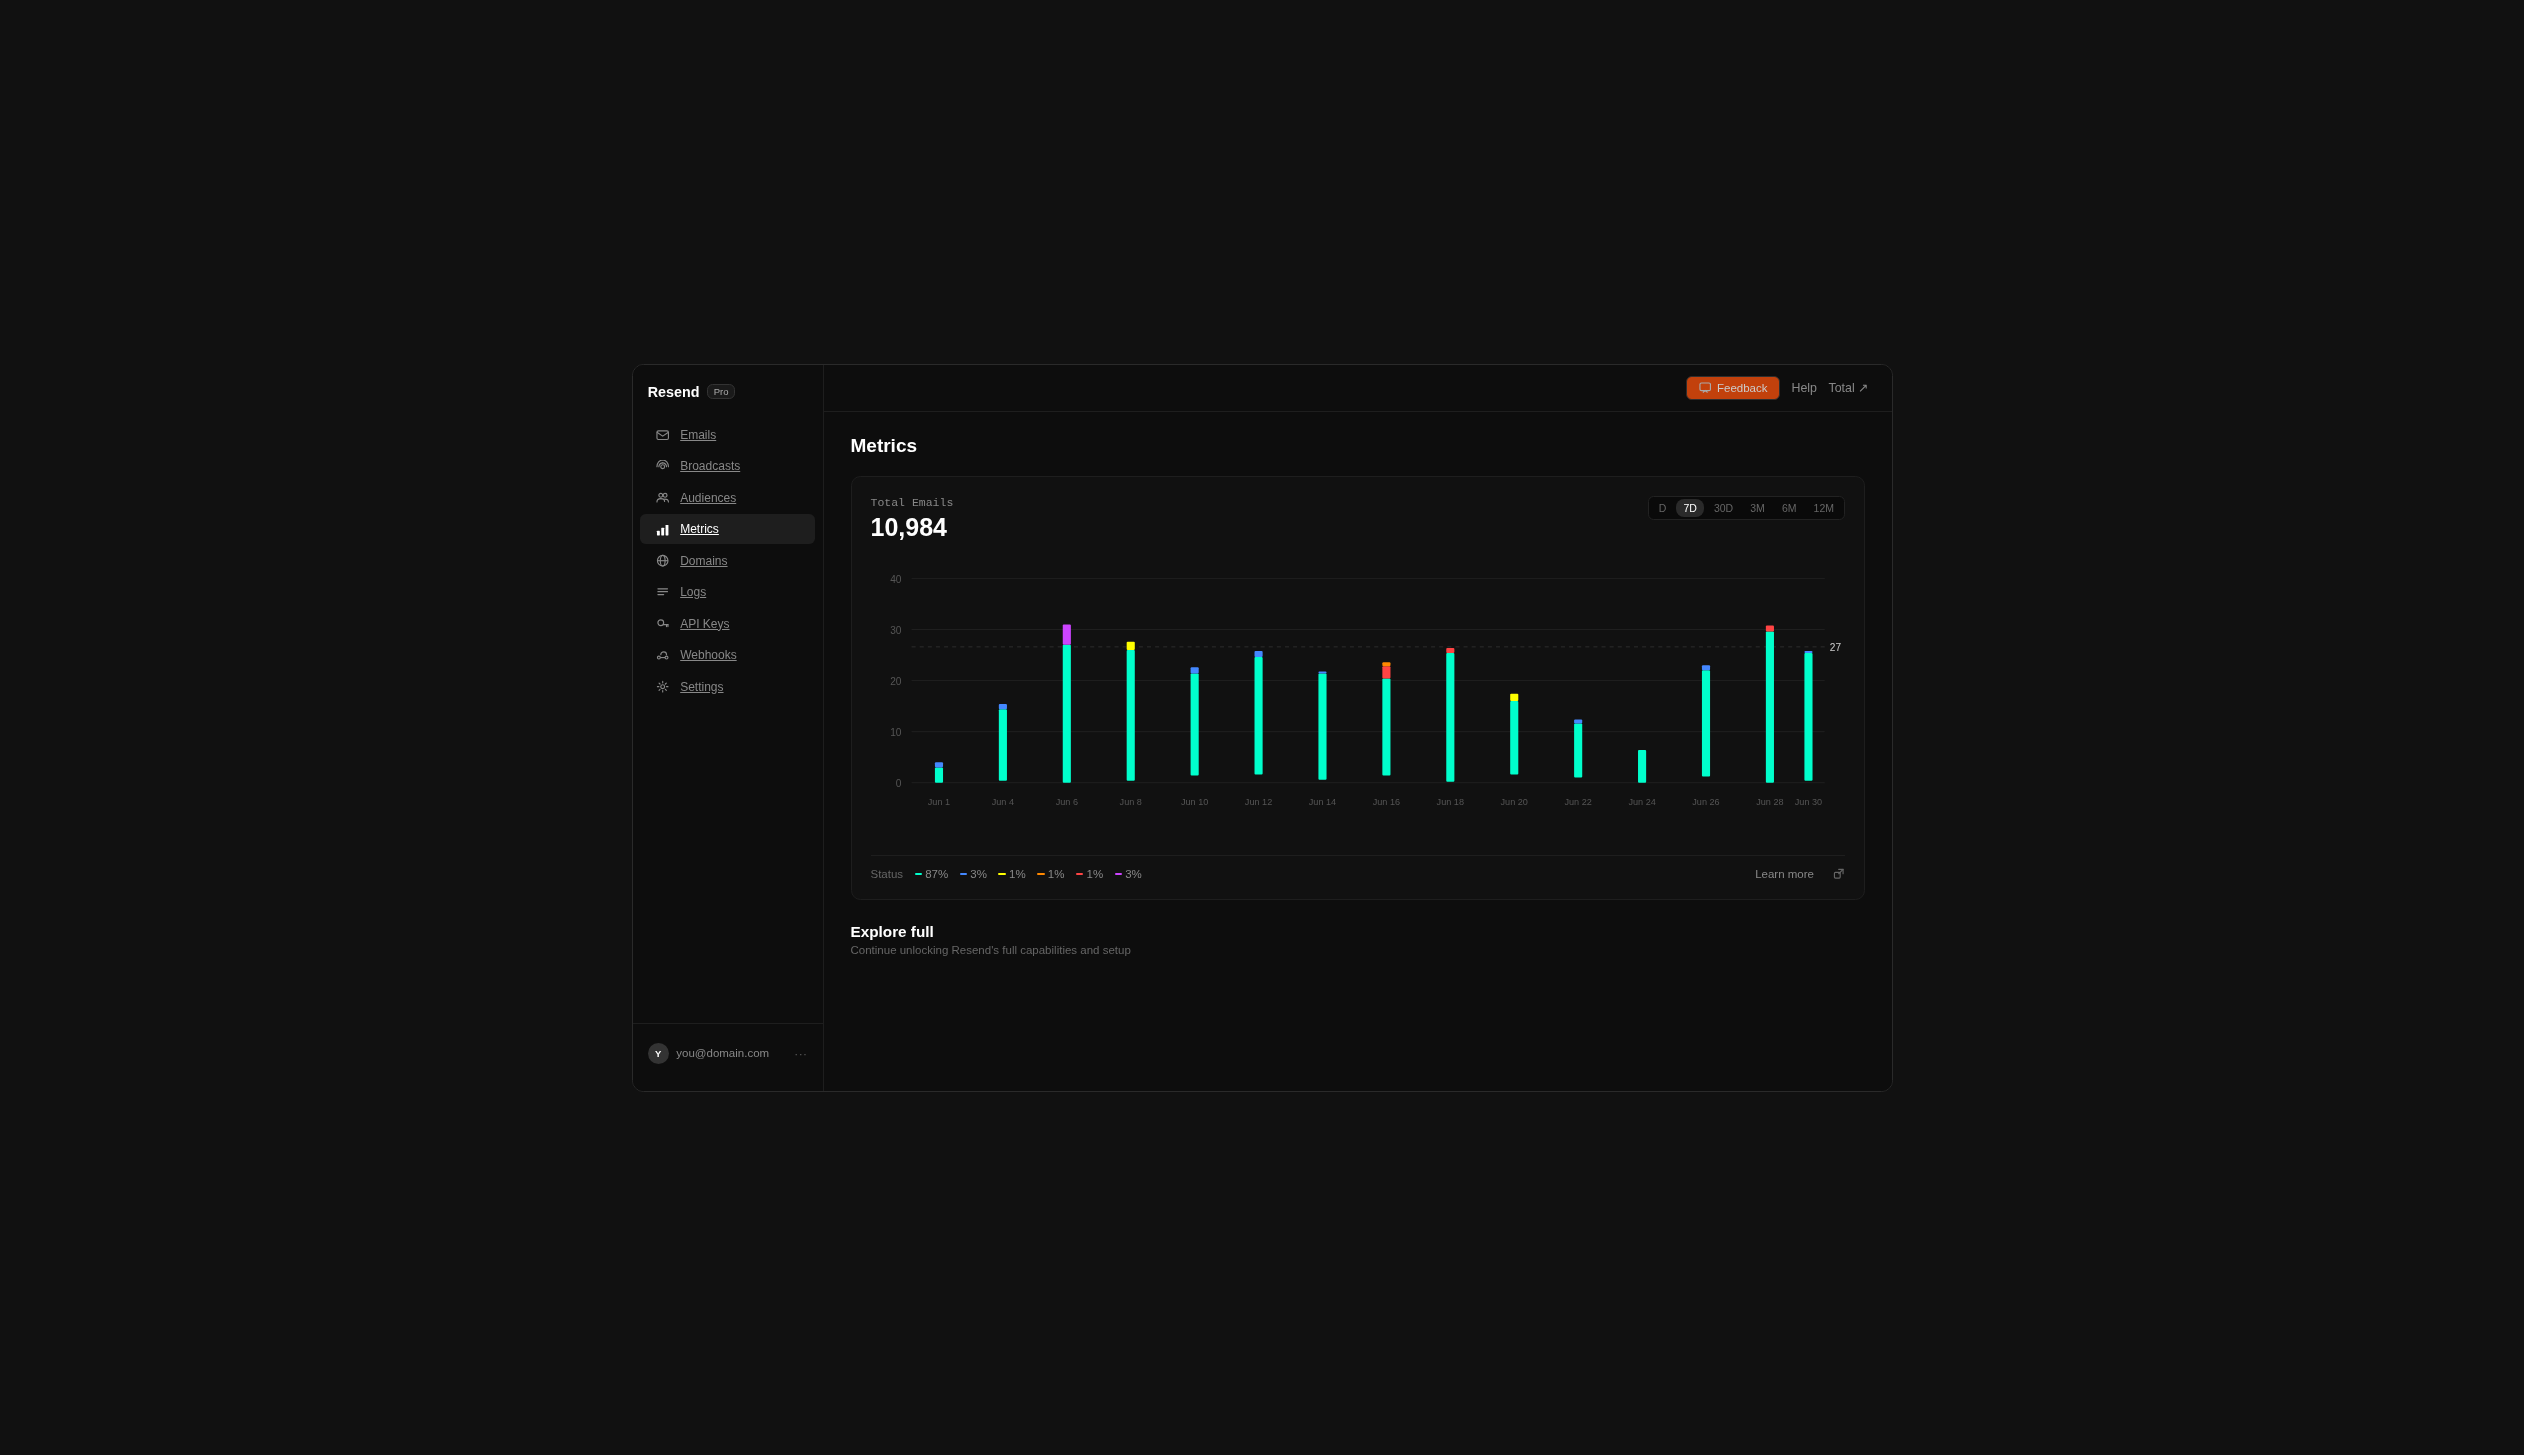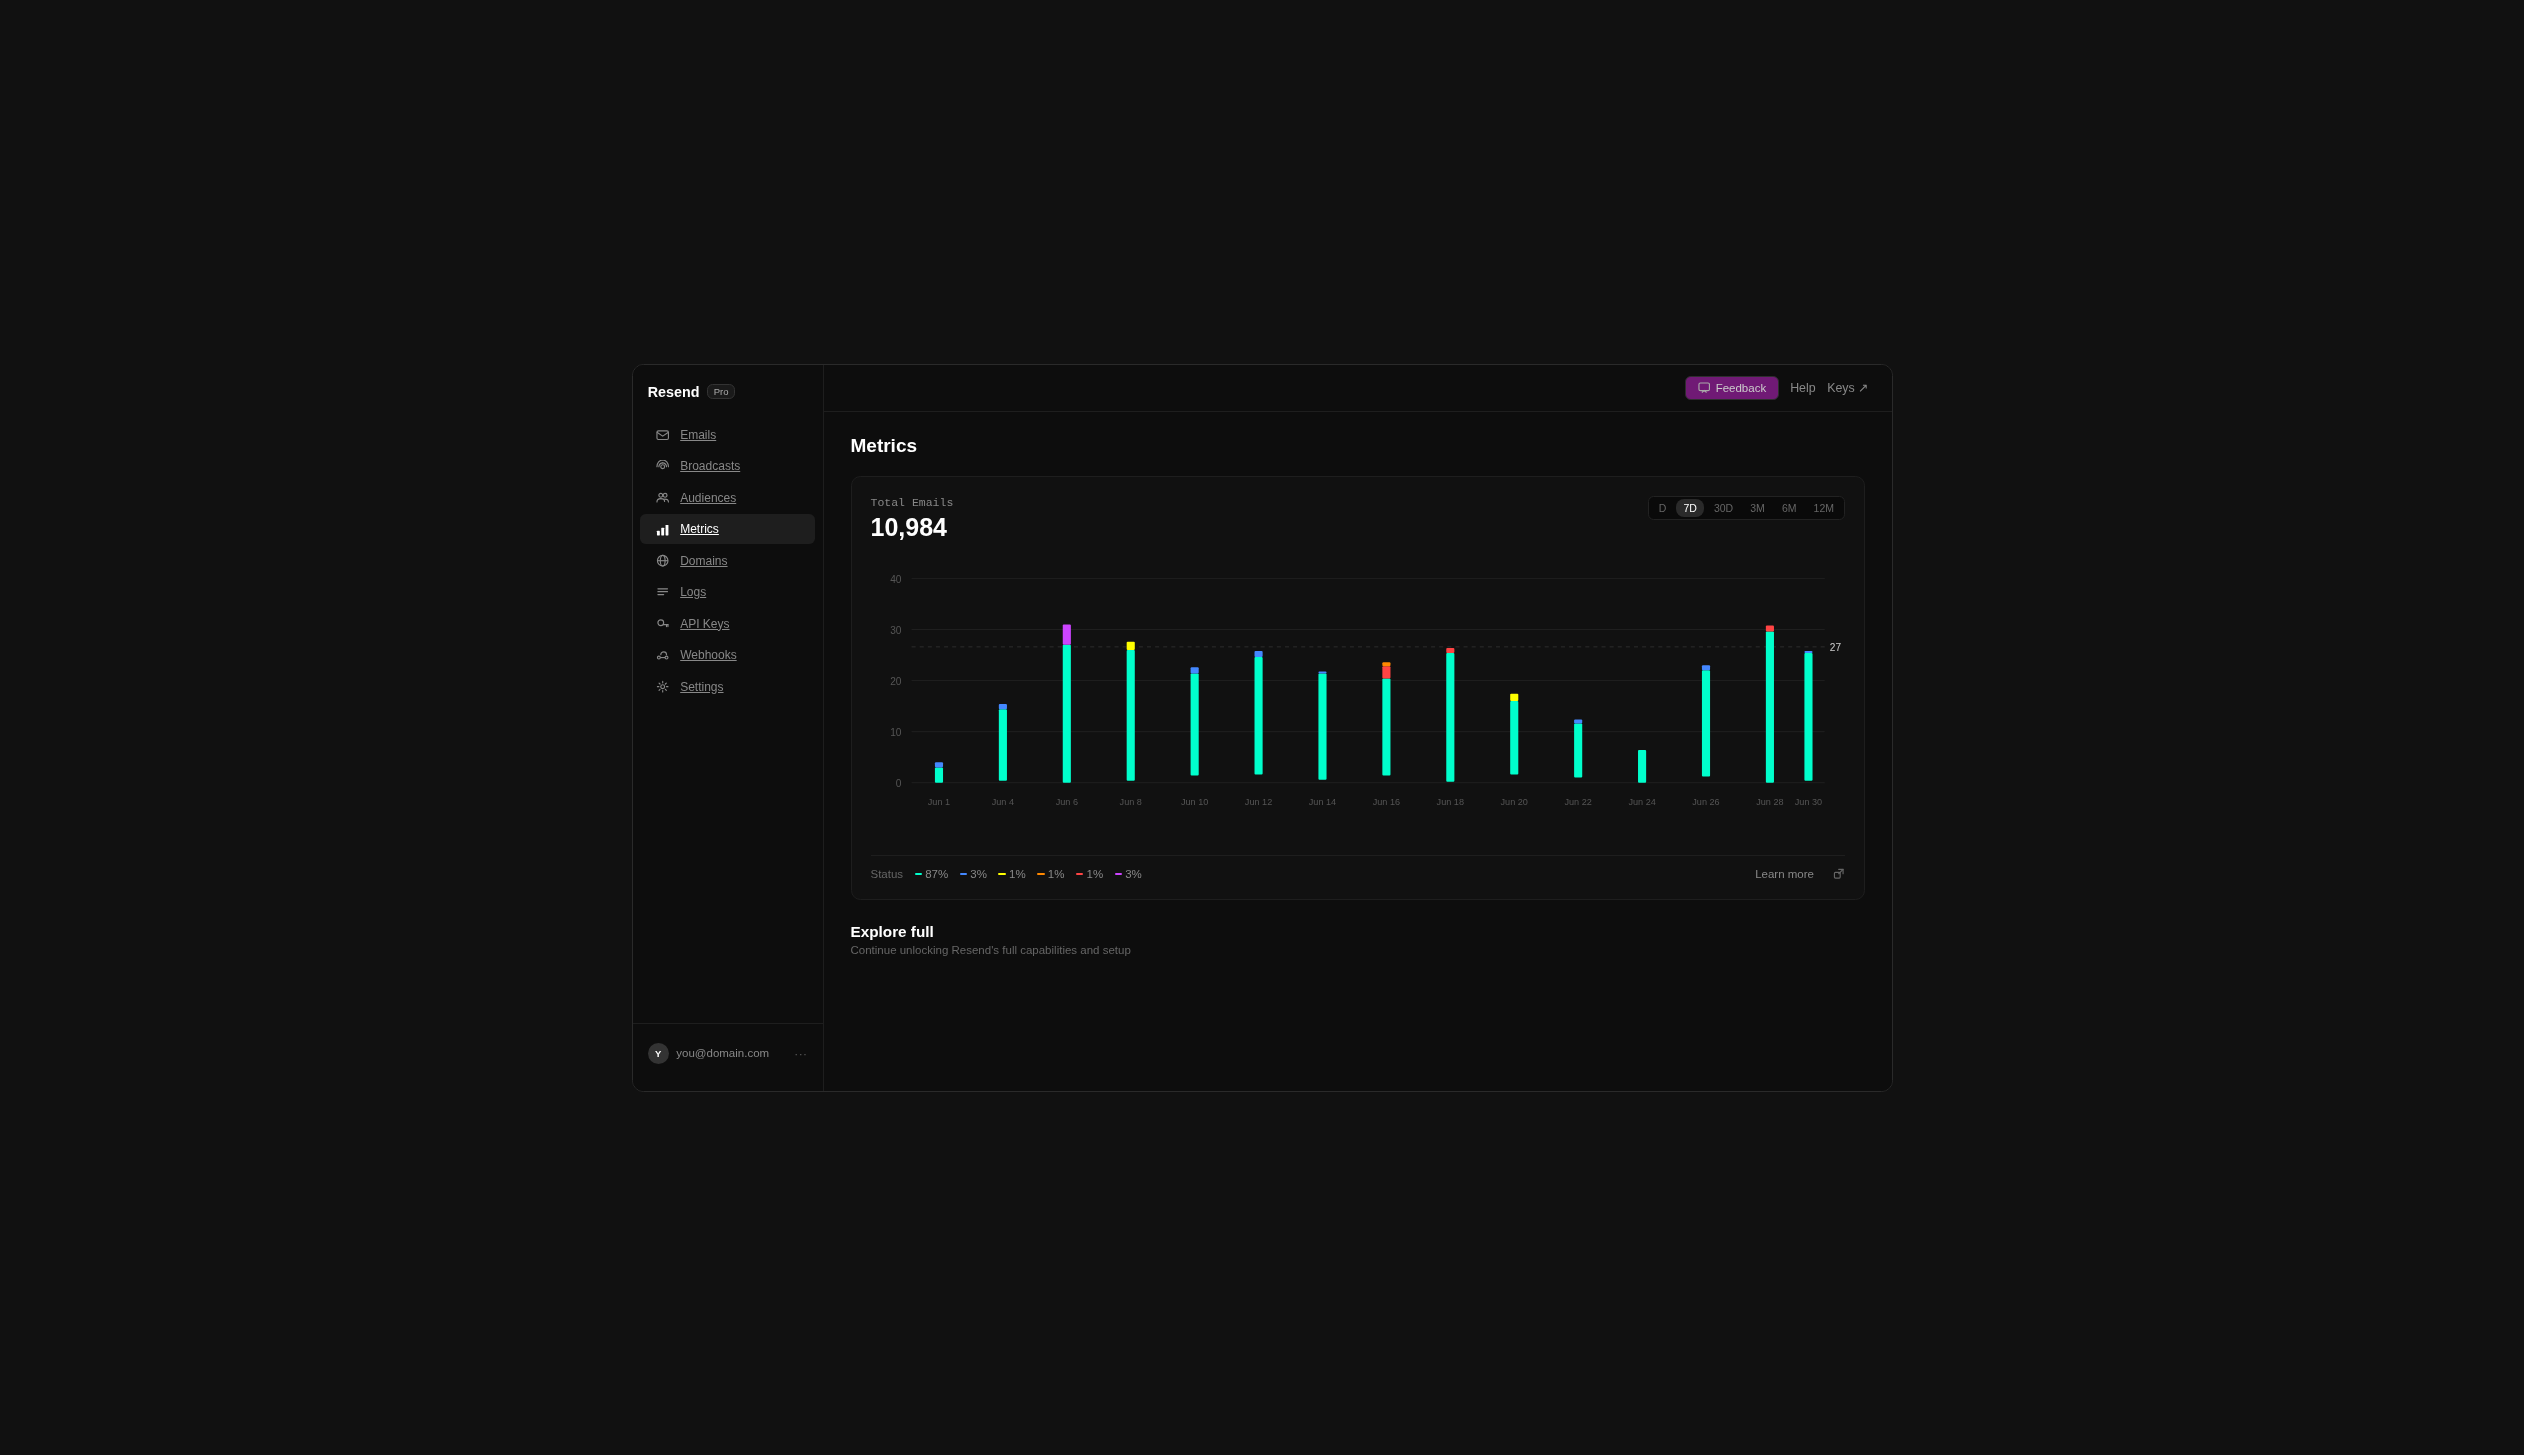"Feedback" .feedback-btn { background: #701a75 -> #c2410c }
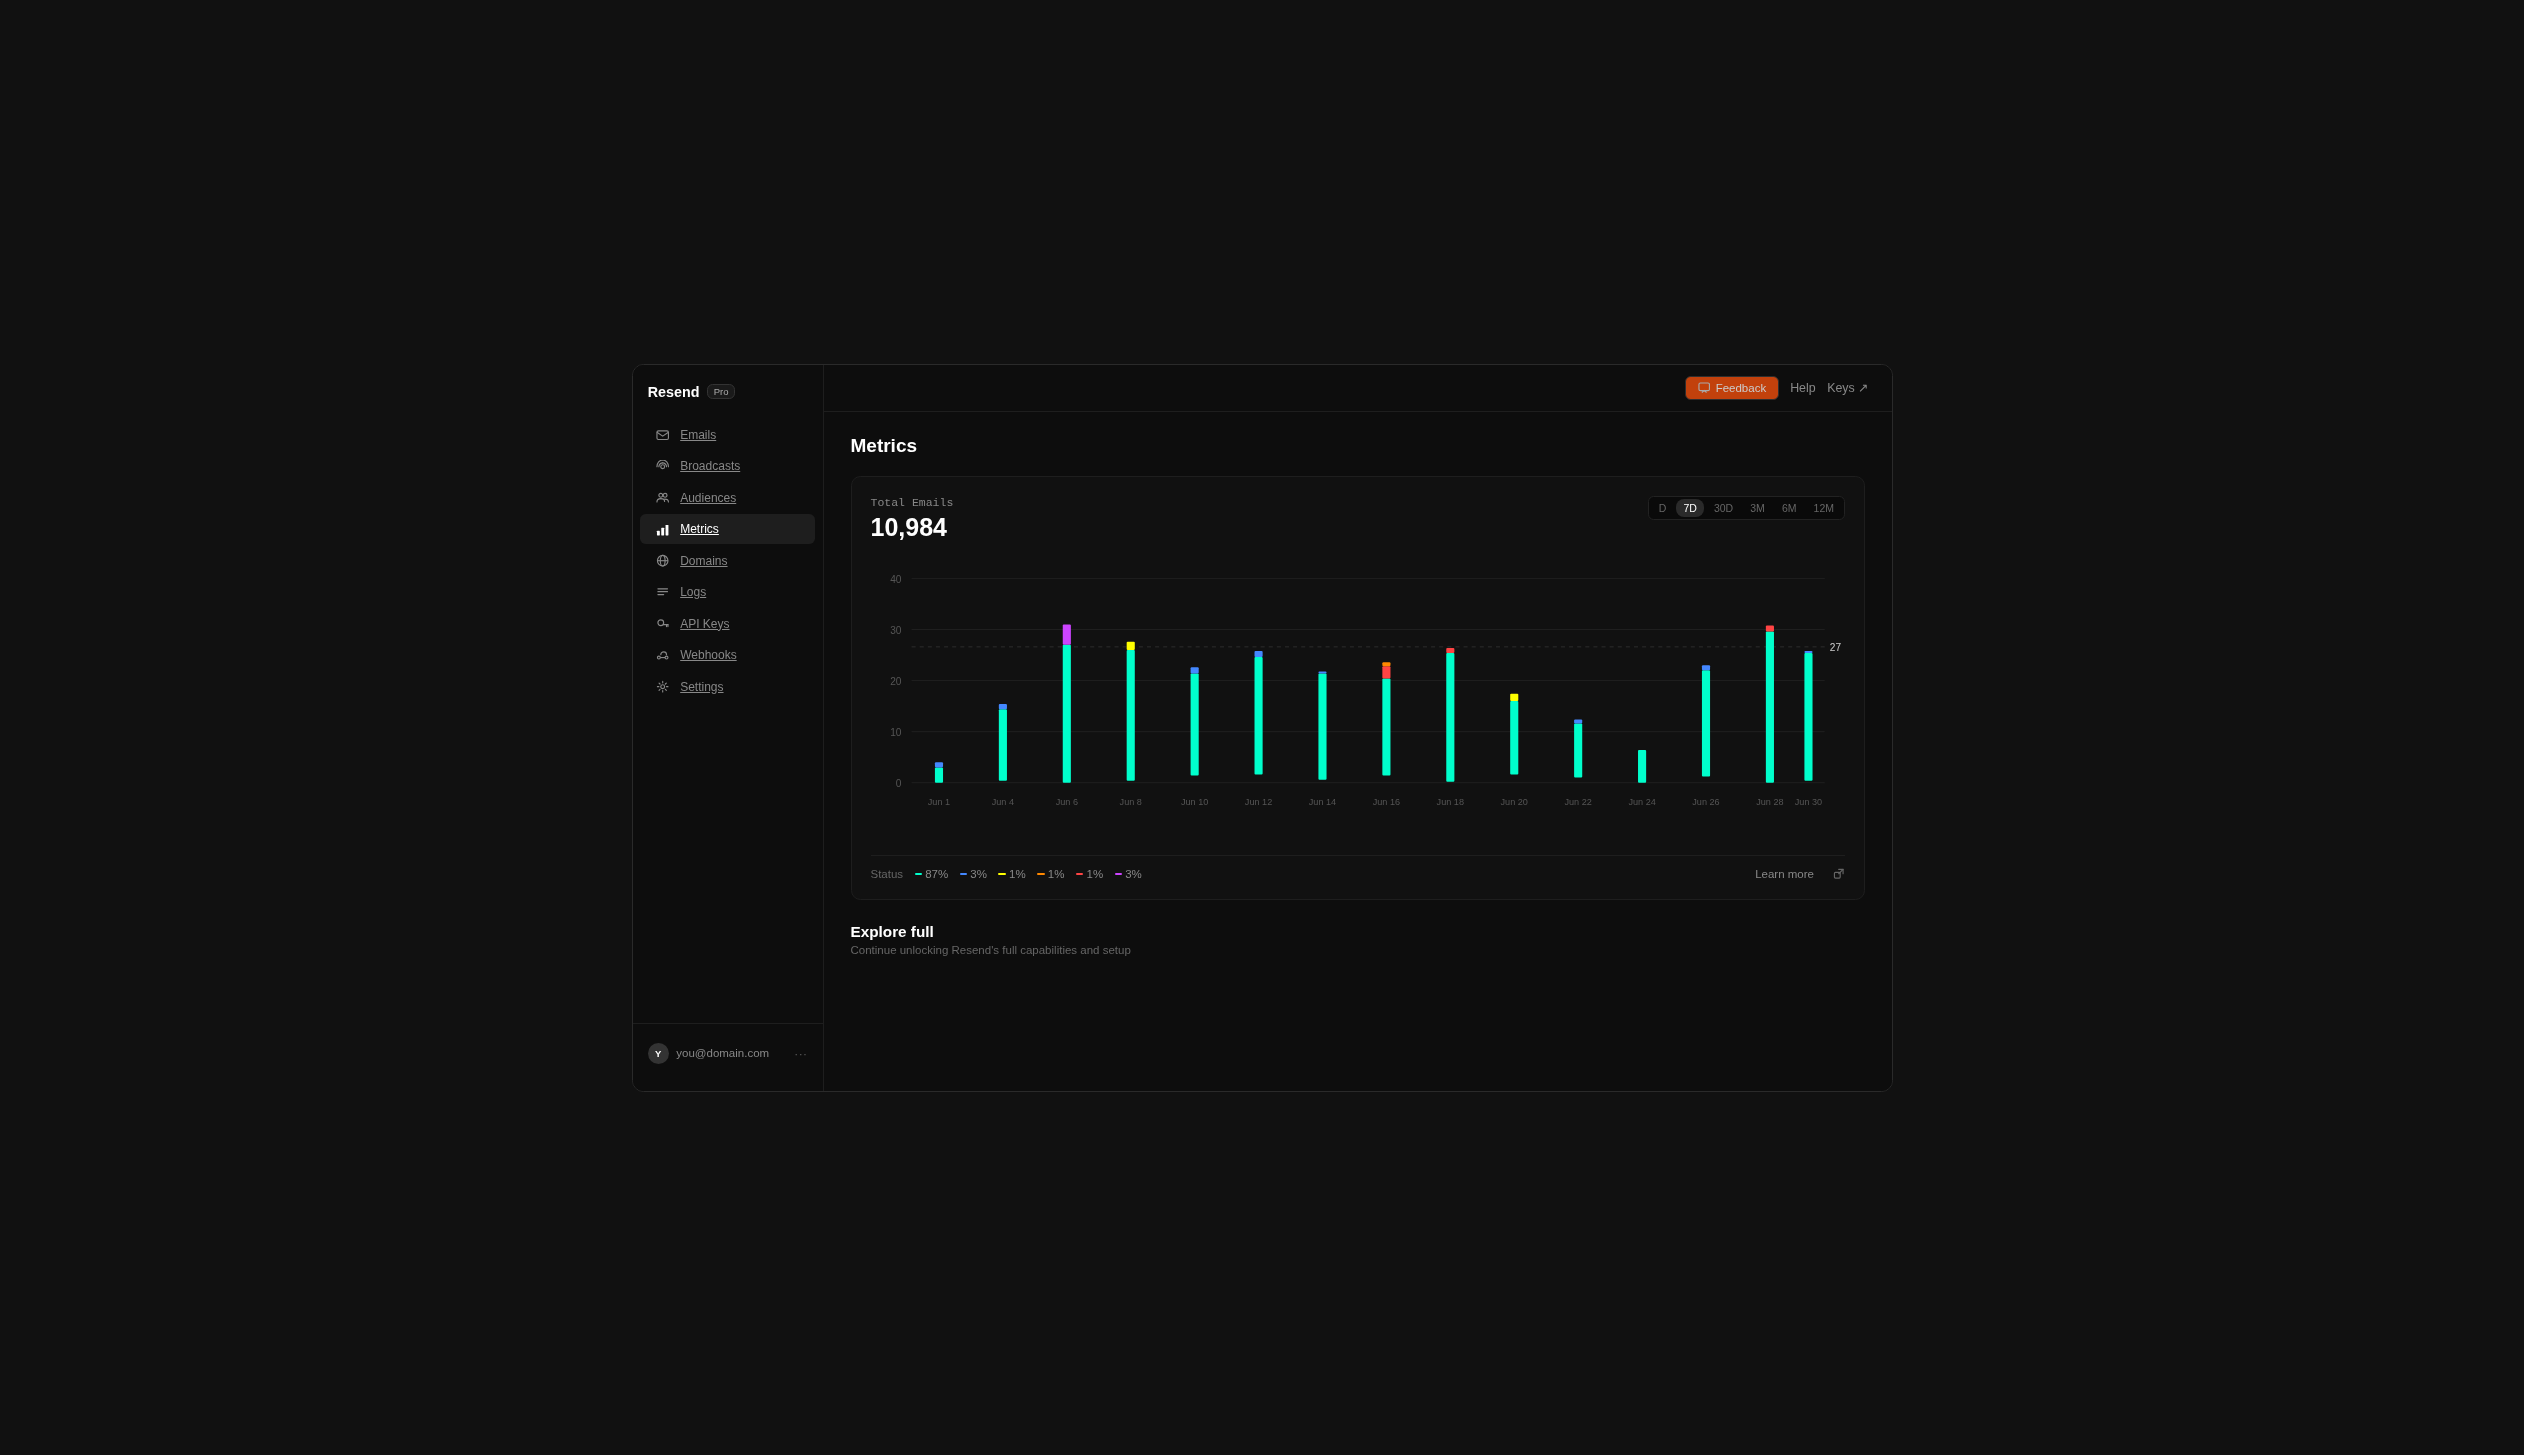"Keys ↗" span.topbar-link { text: Keys -> Total }
